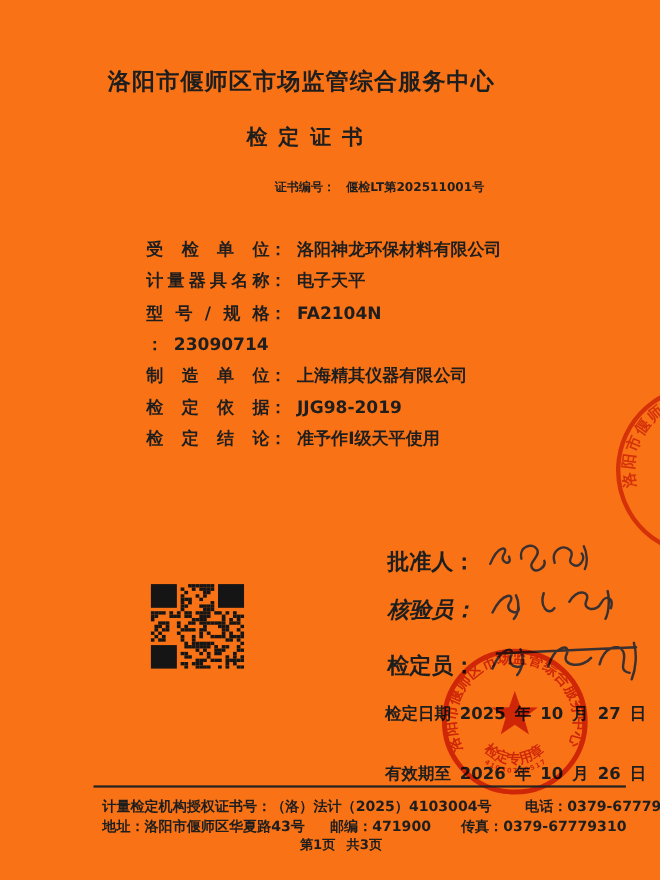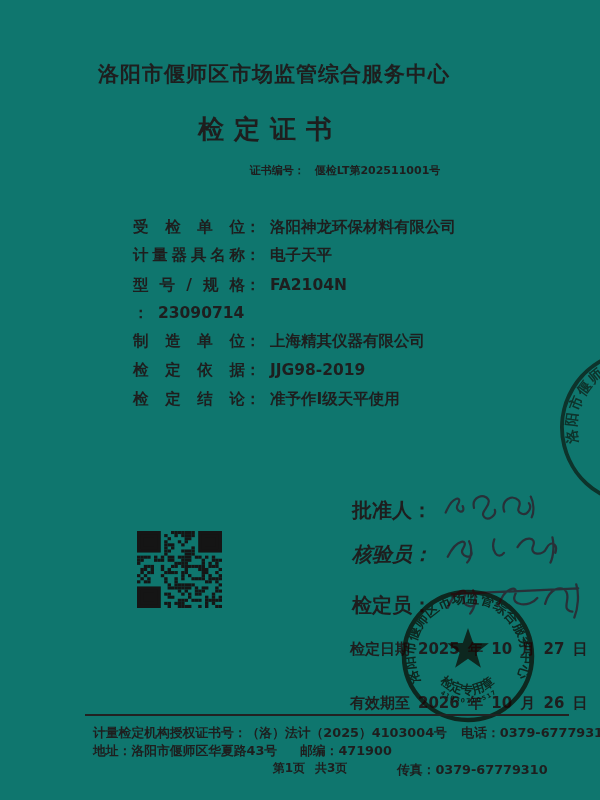"洛阳市偃师区市场监管综合服务中心" .page { background: #0f766e -> #f97316 }
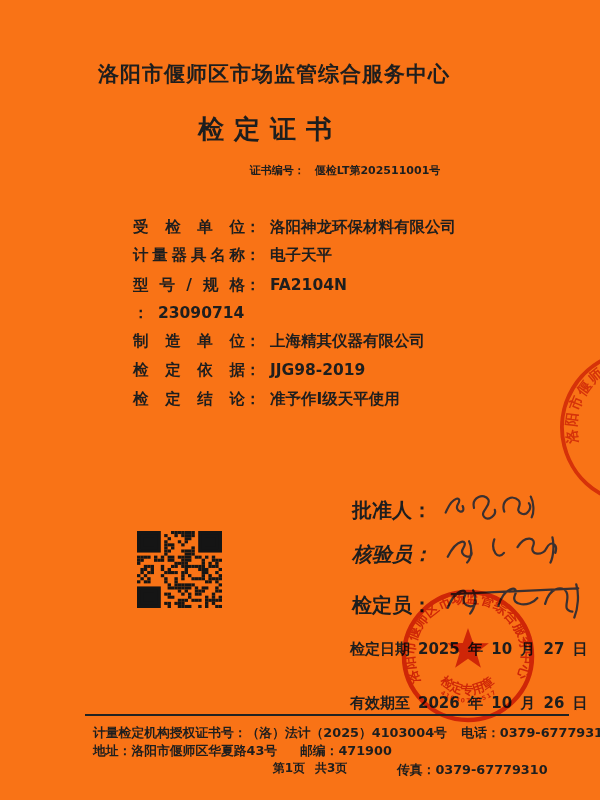"检定证书" .cert-title { font-size: 26px -> 19px; padding-left: none -> 12px }
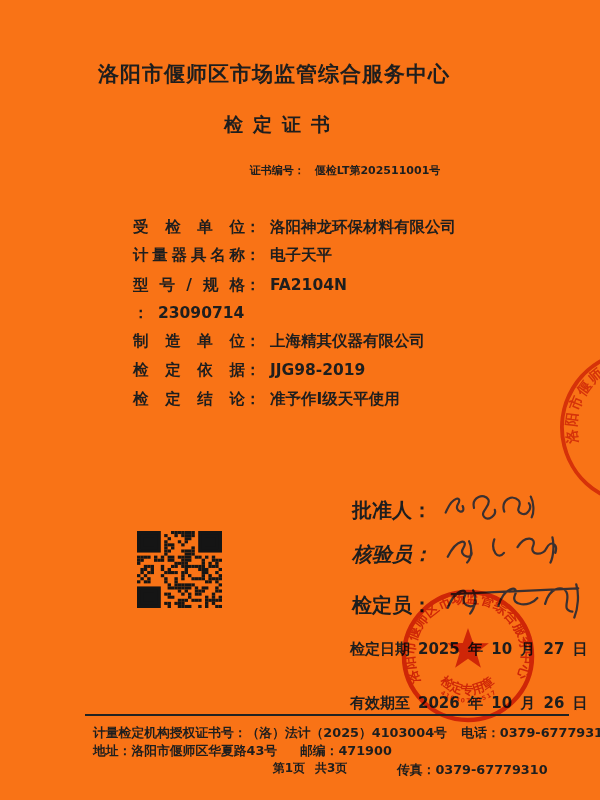"电话" .foot1 .phone { margin-left: 10px -> 26px }
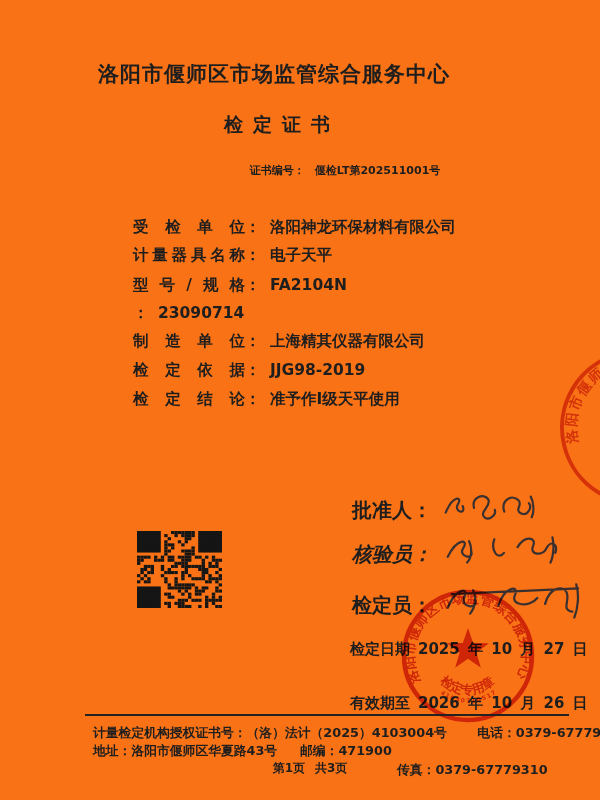"传真：0379-67779310" .foot2 .fax { left: 304px -> 326px; margin-top: 19px -> none }
